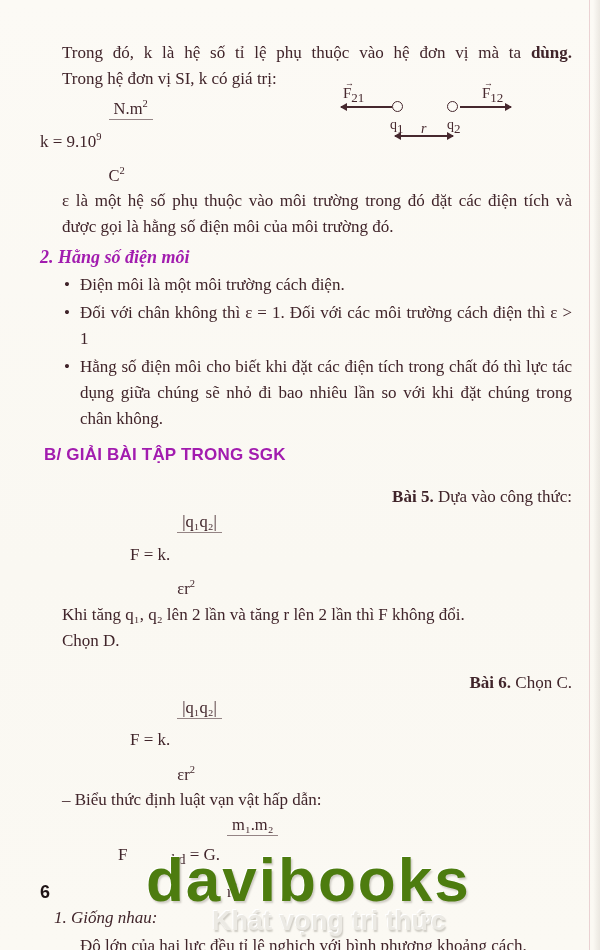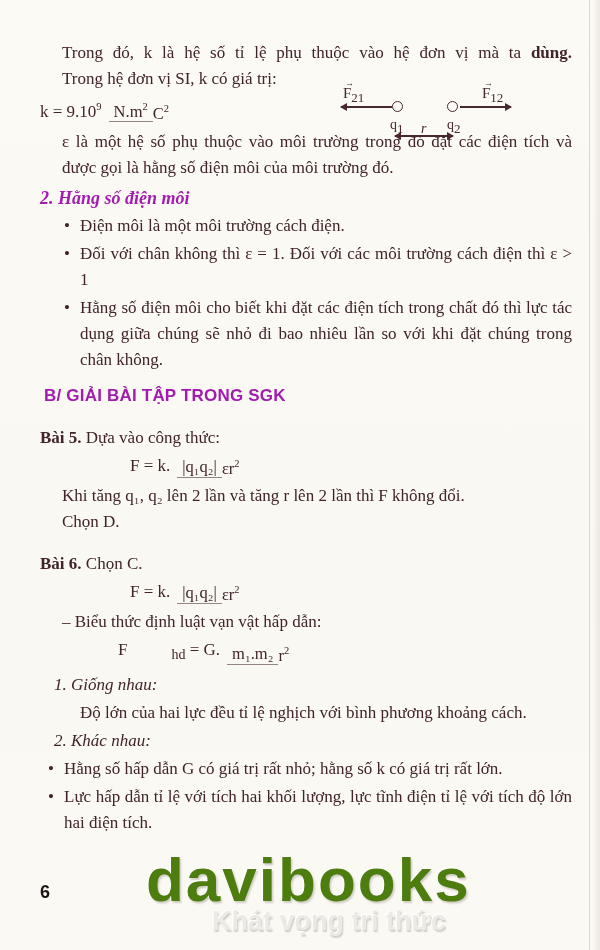"N.m2" .frac { align-items: flex-end -> flex-start; flex-direction: row -> column; gap: none -> 40px }
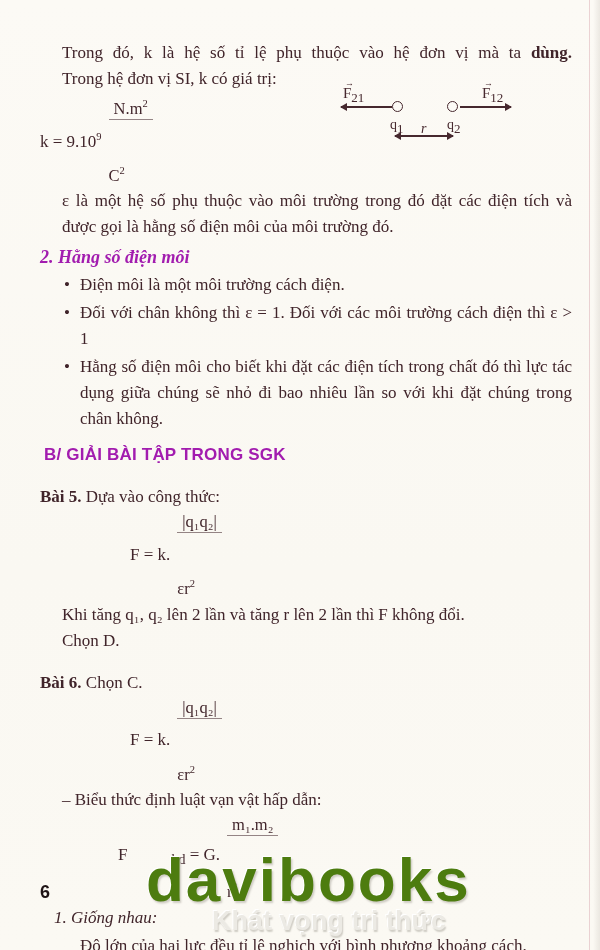"Bài 5. Dựa vào công" .bai { text-align: none -> right }
